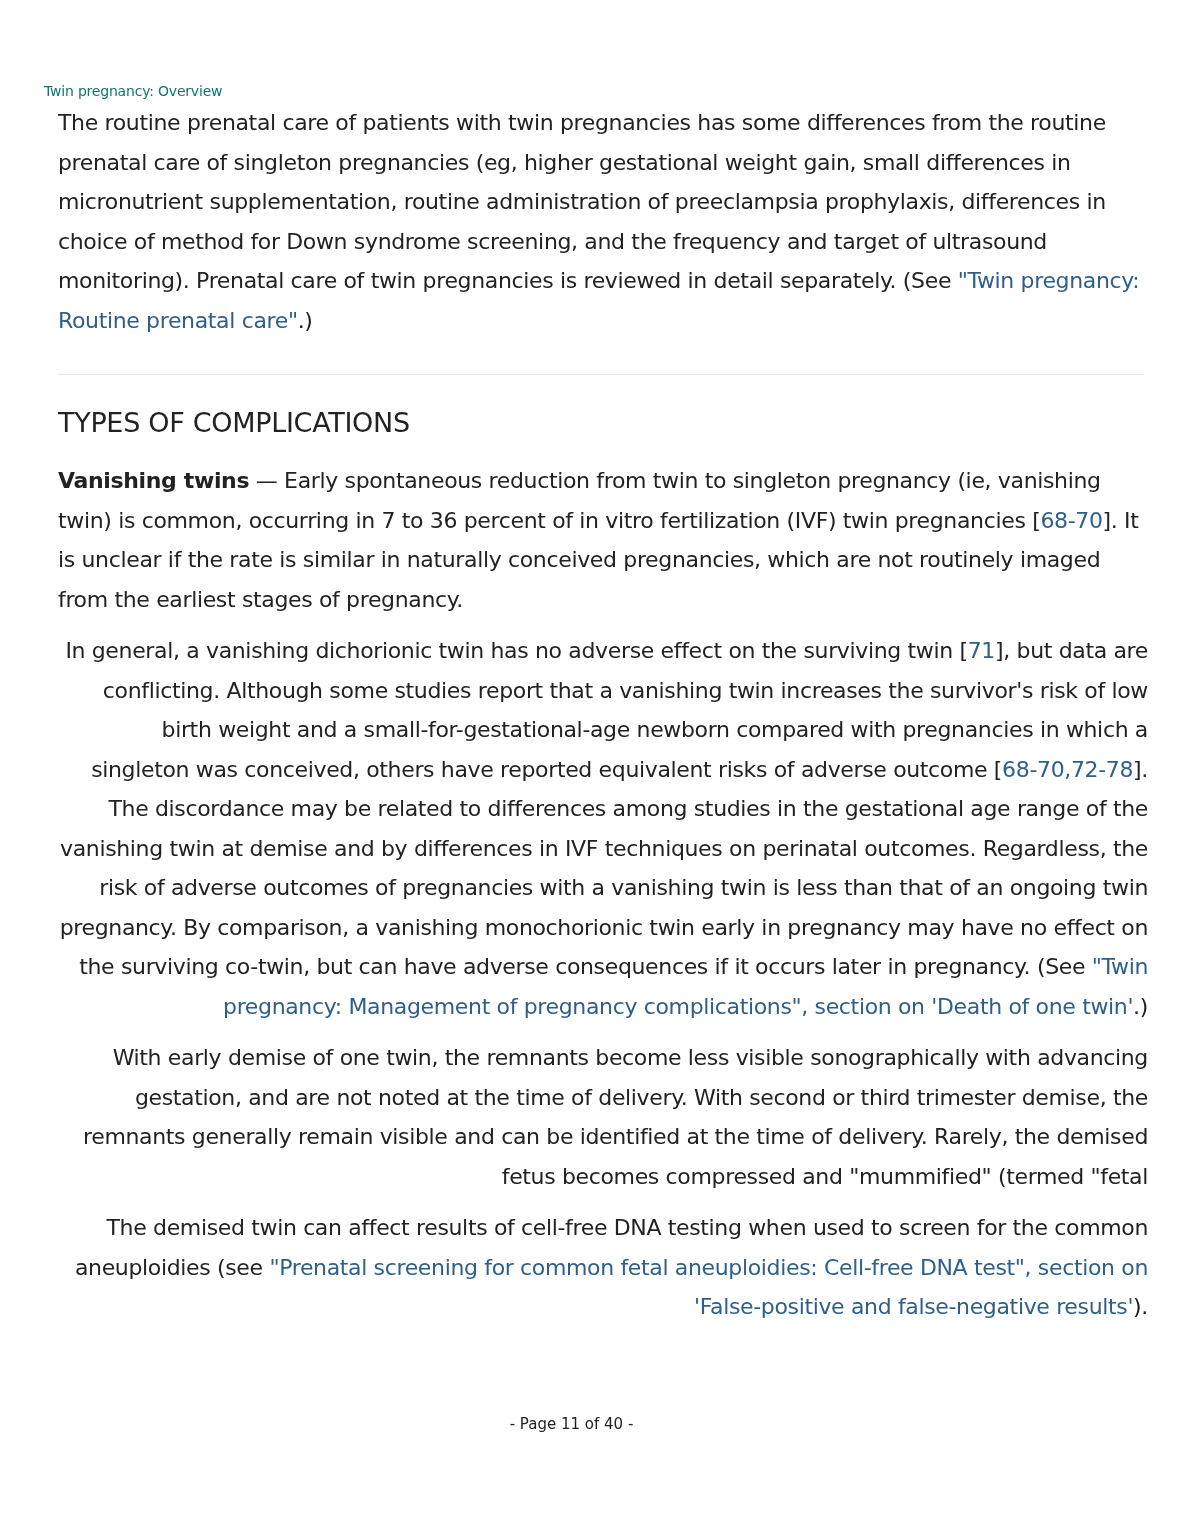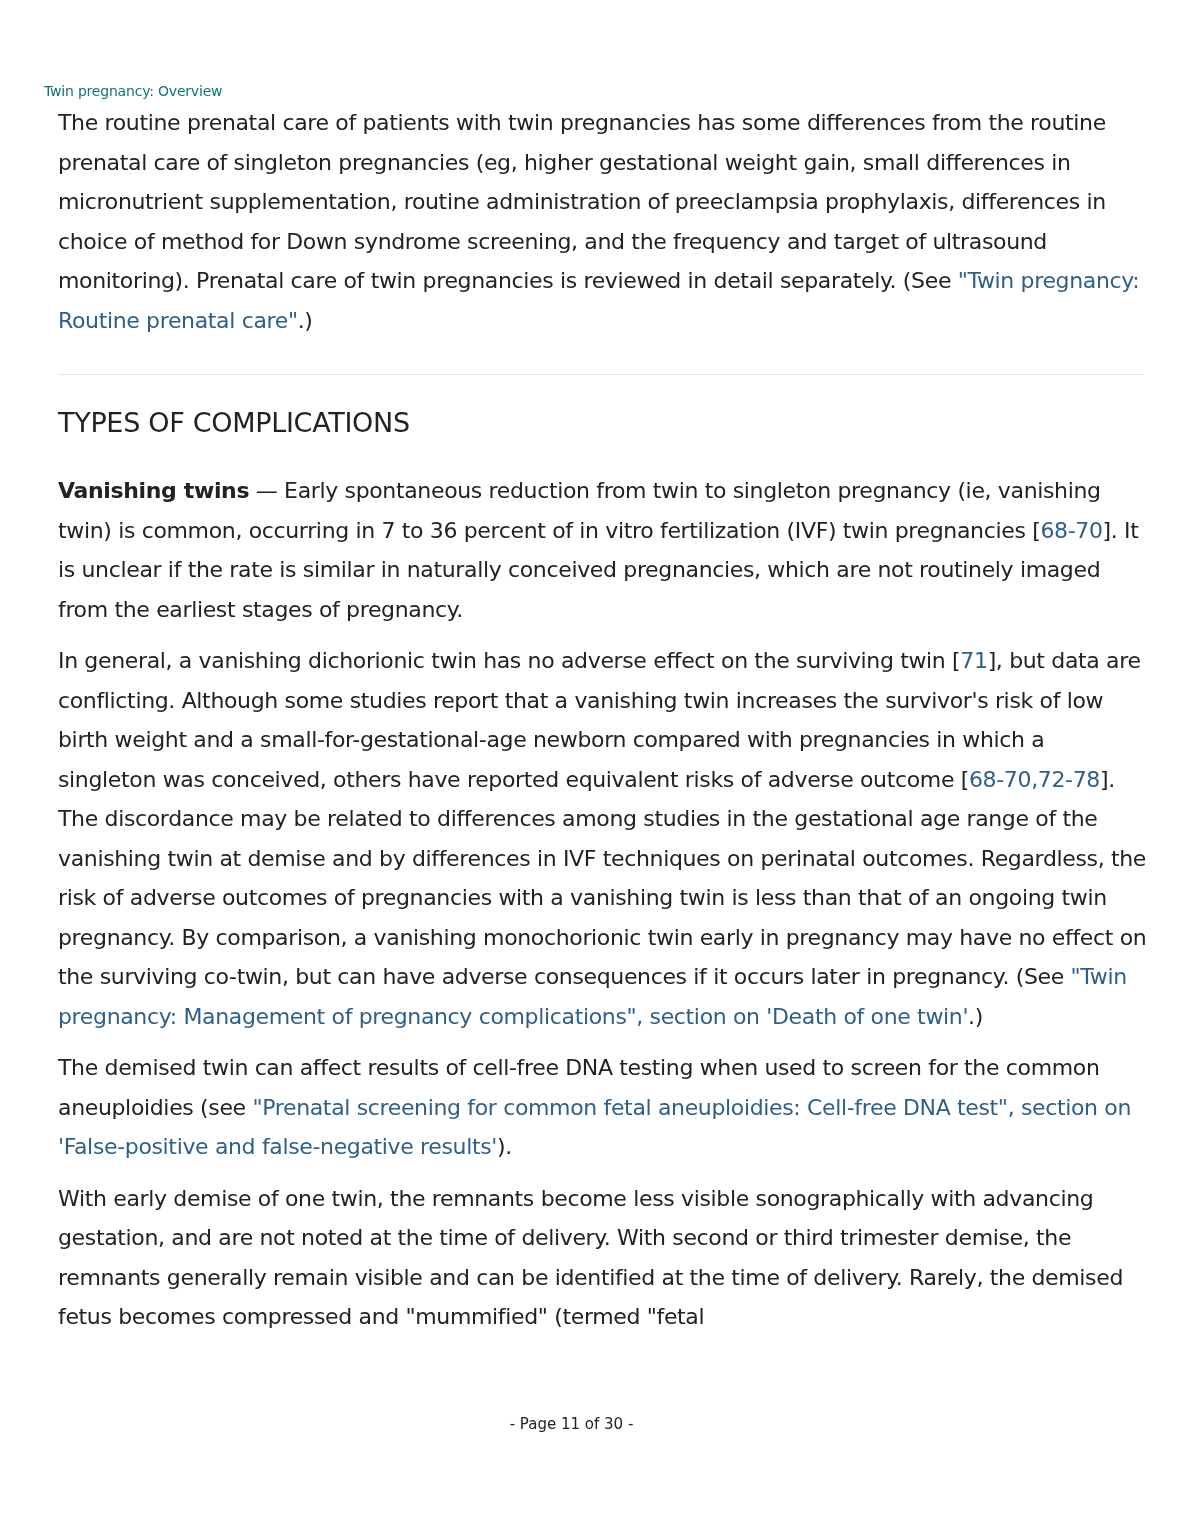"Vanishing twins — Early spontaneous" .section { margin-top: 28px -> 18px }
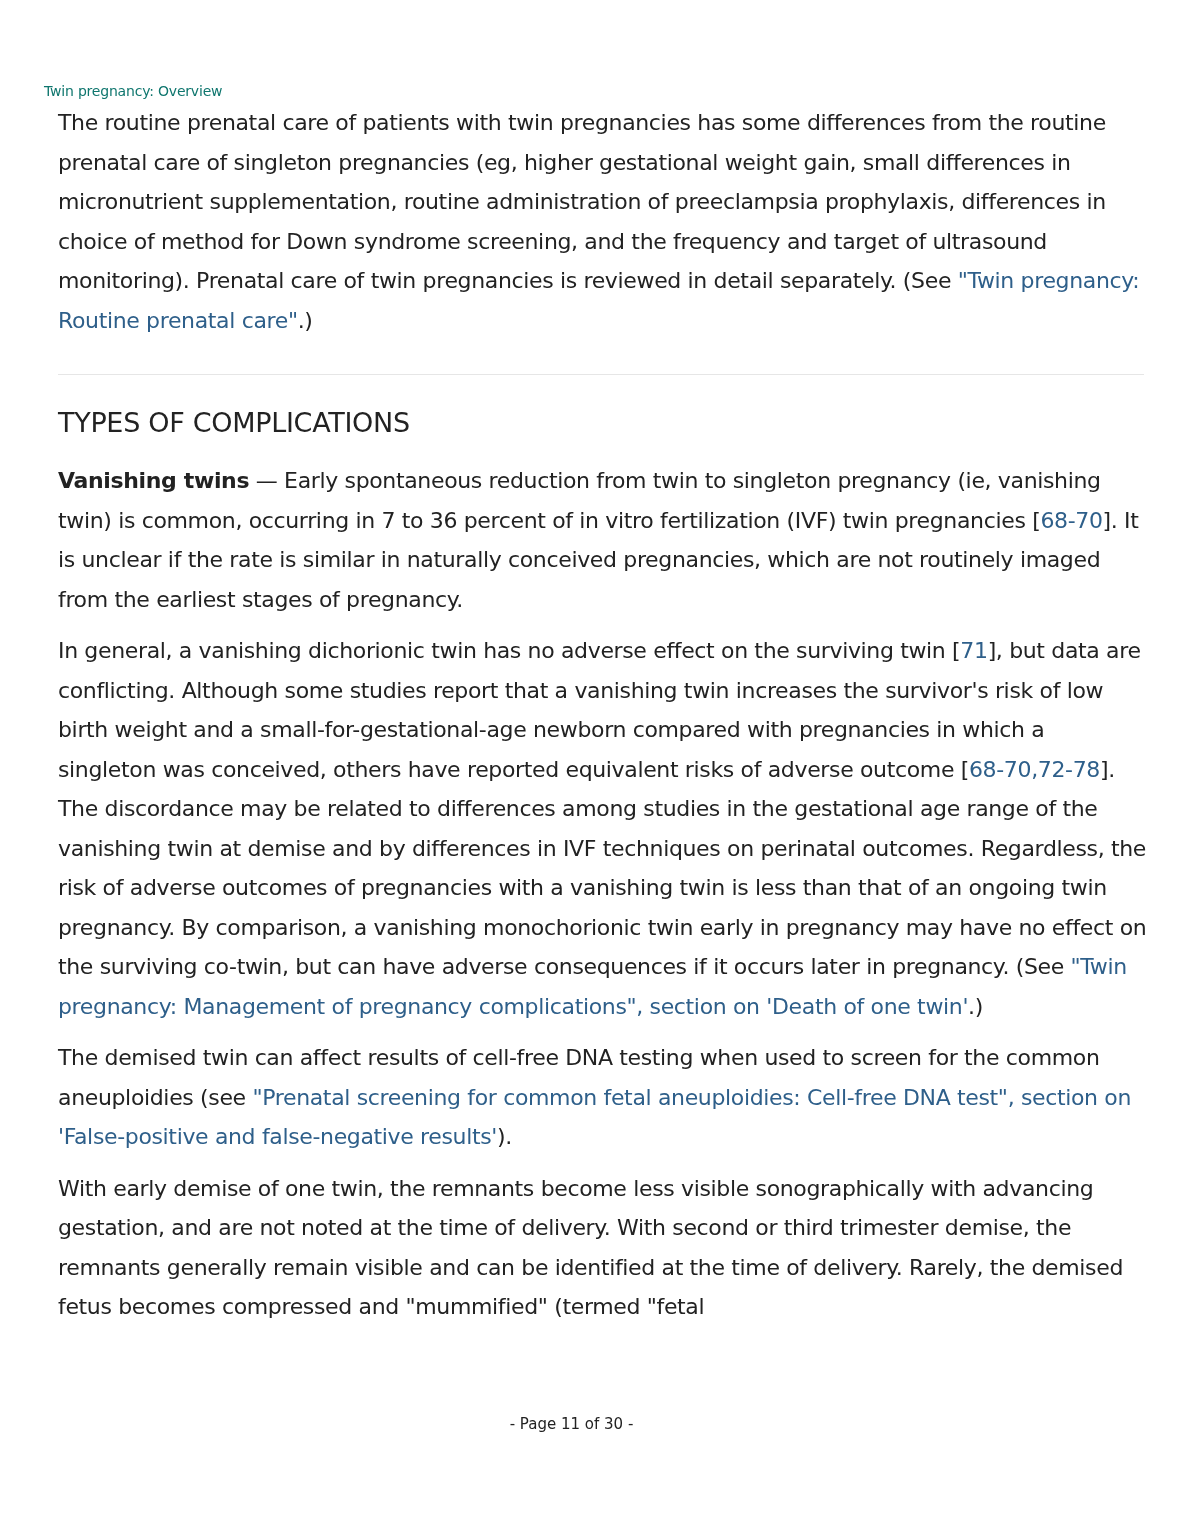"In general, a vanishing dichorionic" p + p { text-align: none -> right }
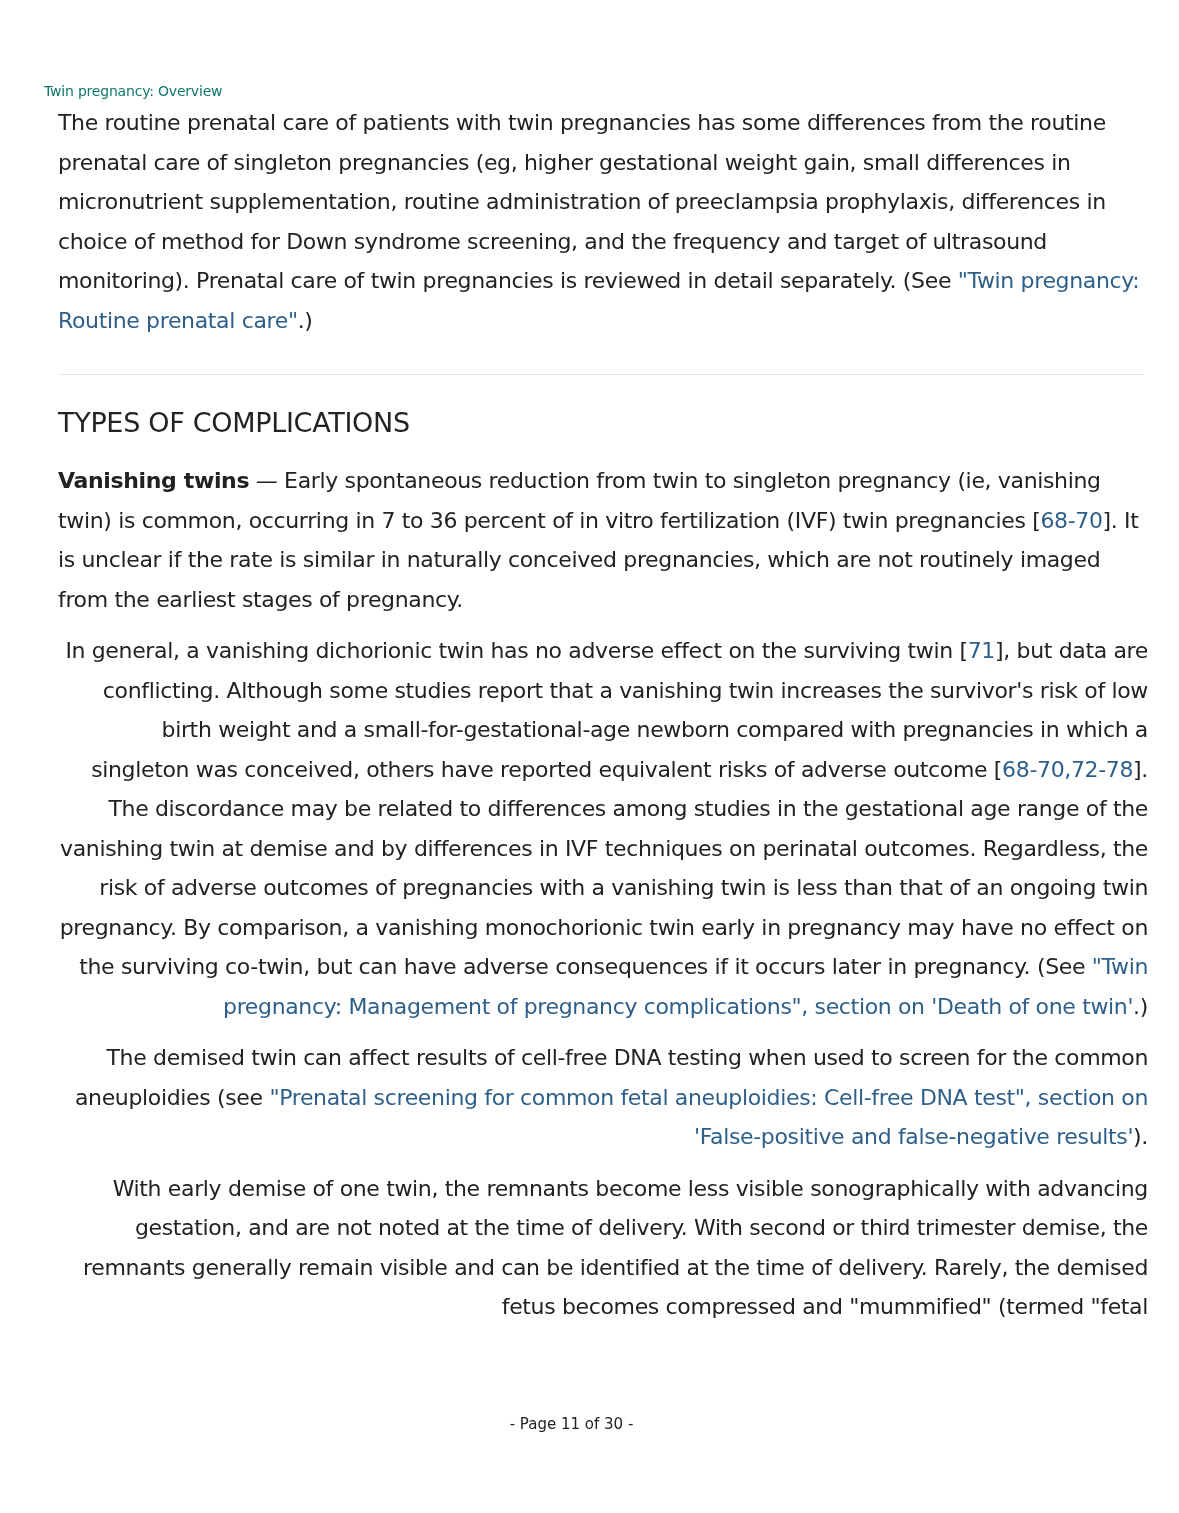"The demised twin can affect" p { order: before "With early demise of one" -> after "With early demise of one" }
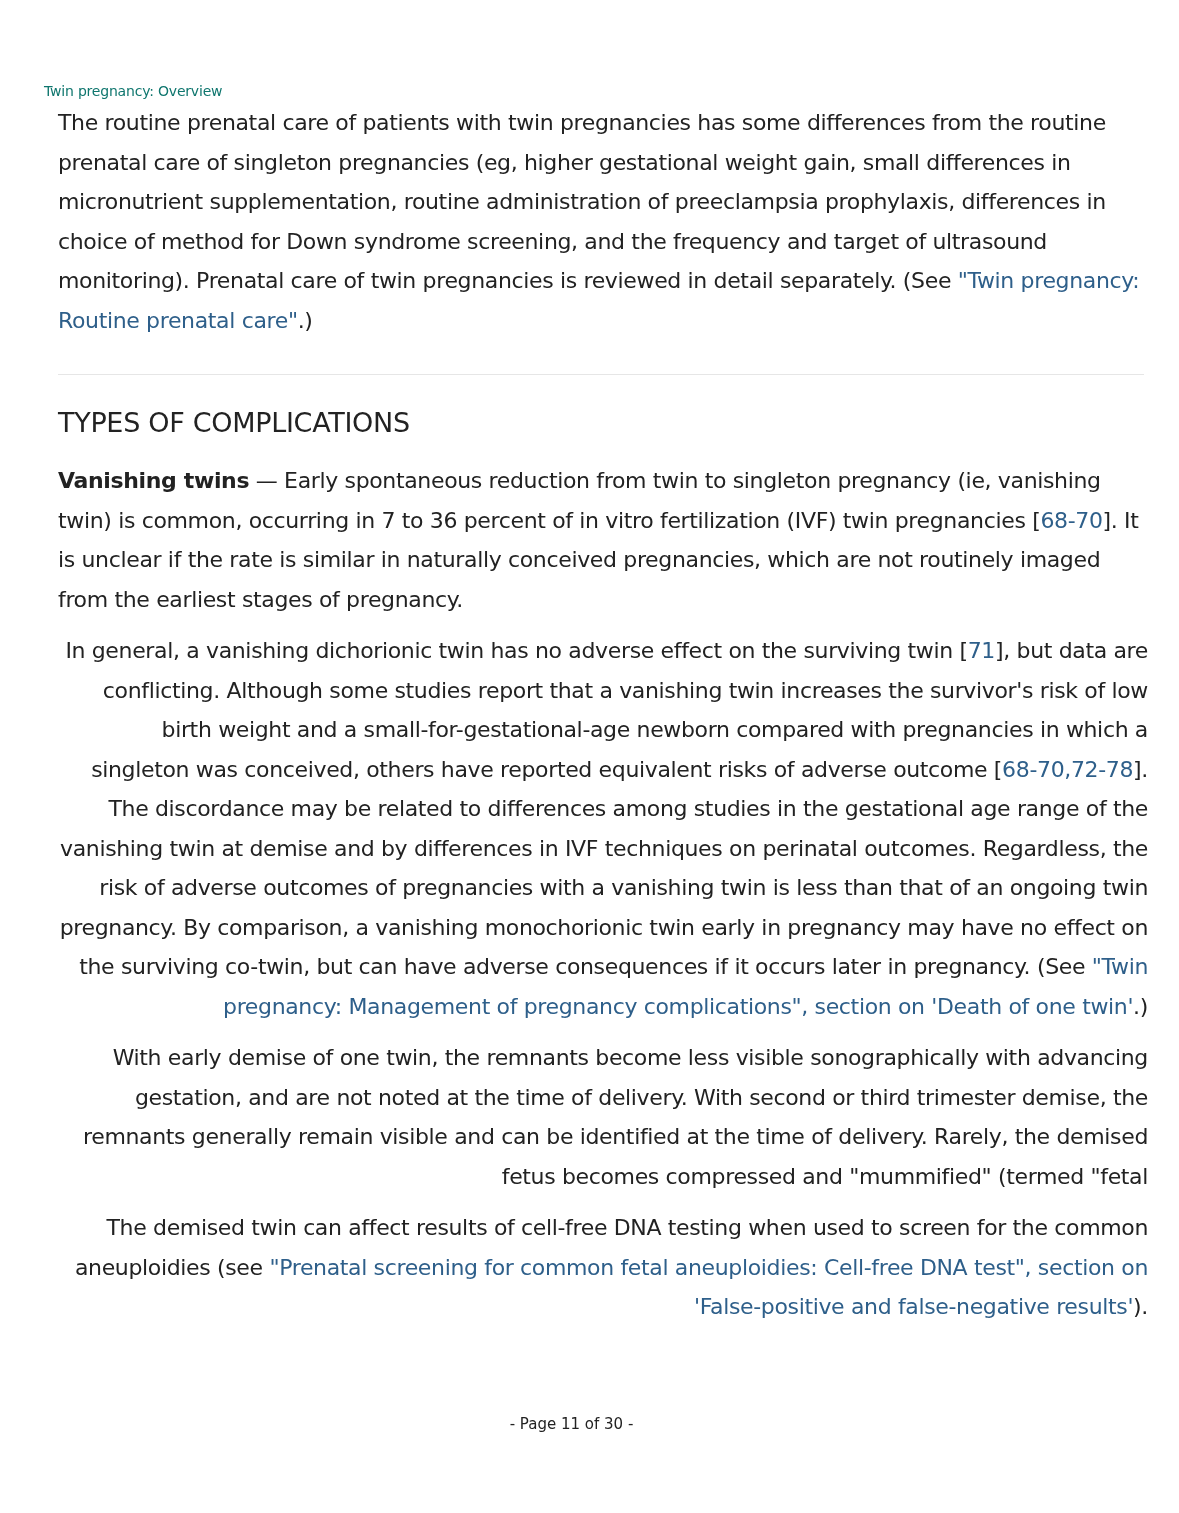"- Page 11 of 30" div.page-footer { text: 30 -> 40 }
